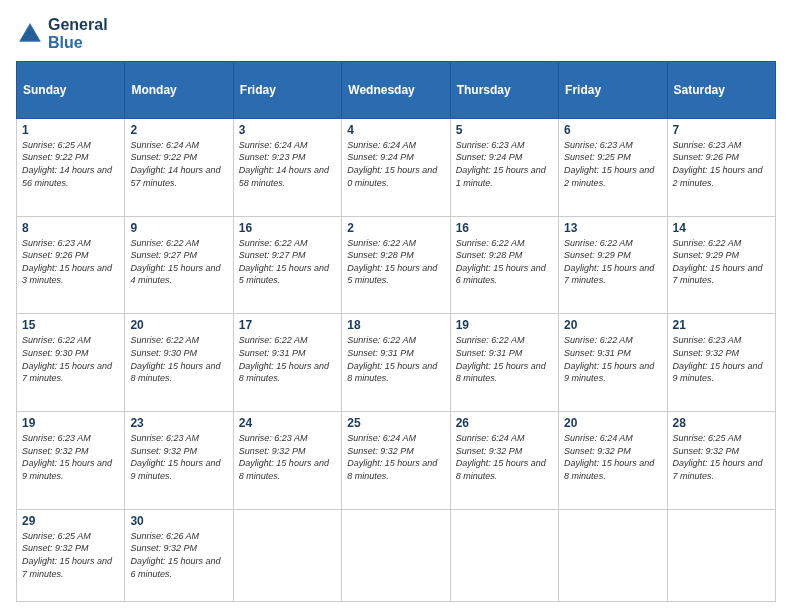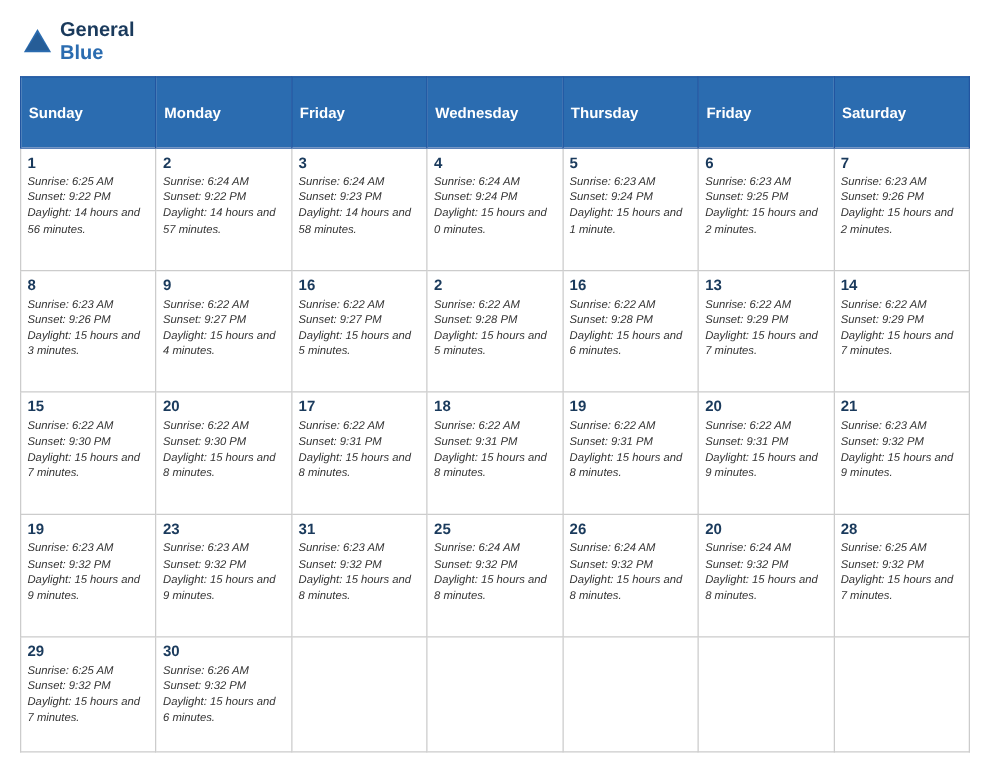"31" span.day-num { text: 31 -> 24 }
